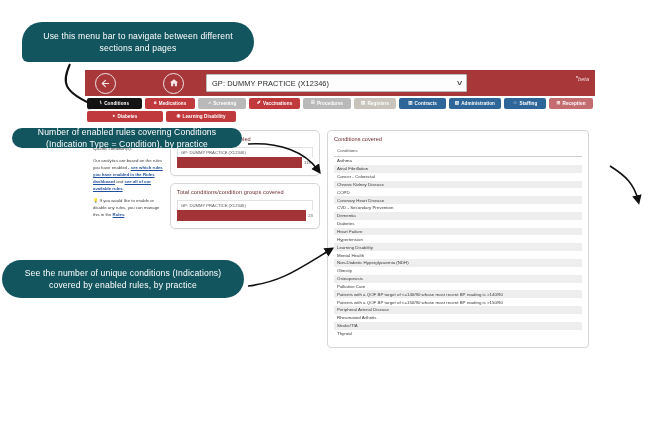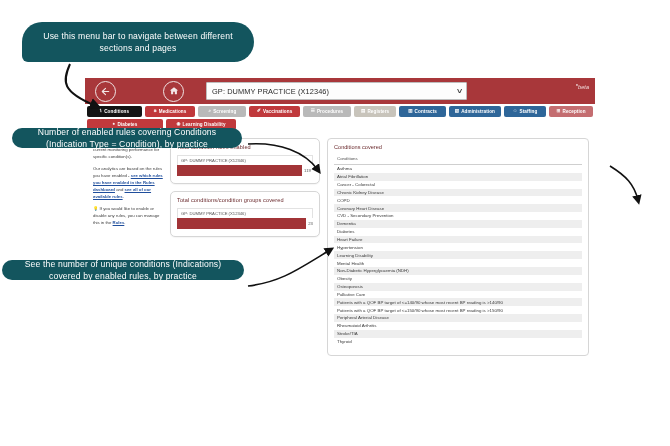"GP: DUMMY PRACTICE (X12346)" .app { top: 78px -> 70px }
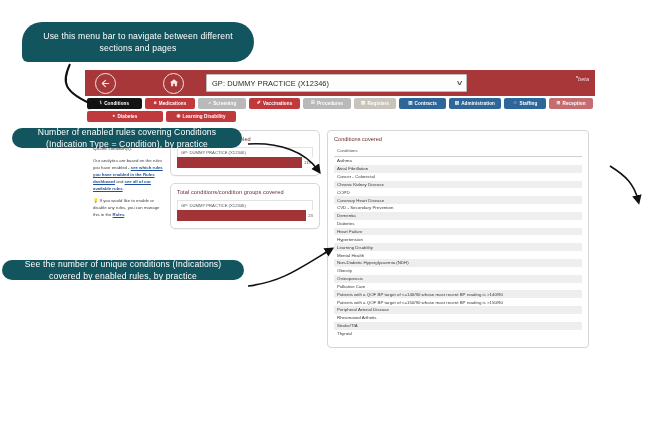"See the number of unique" #callout-unique { height: 20px -> 38px }
